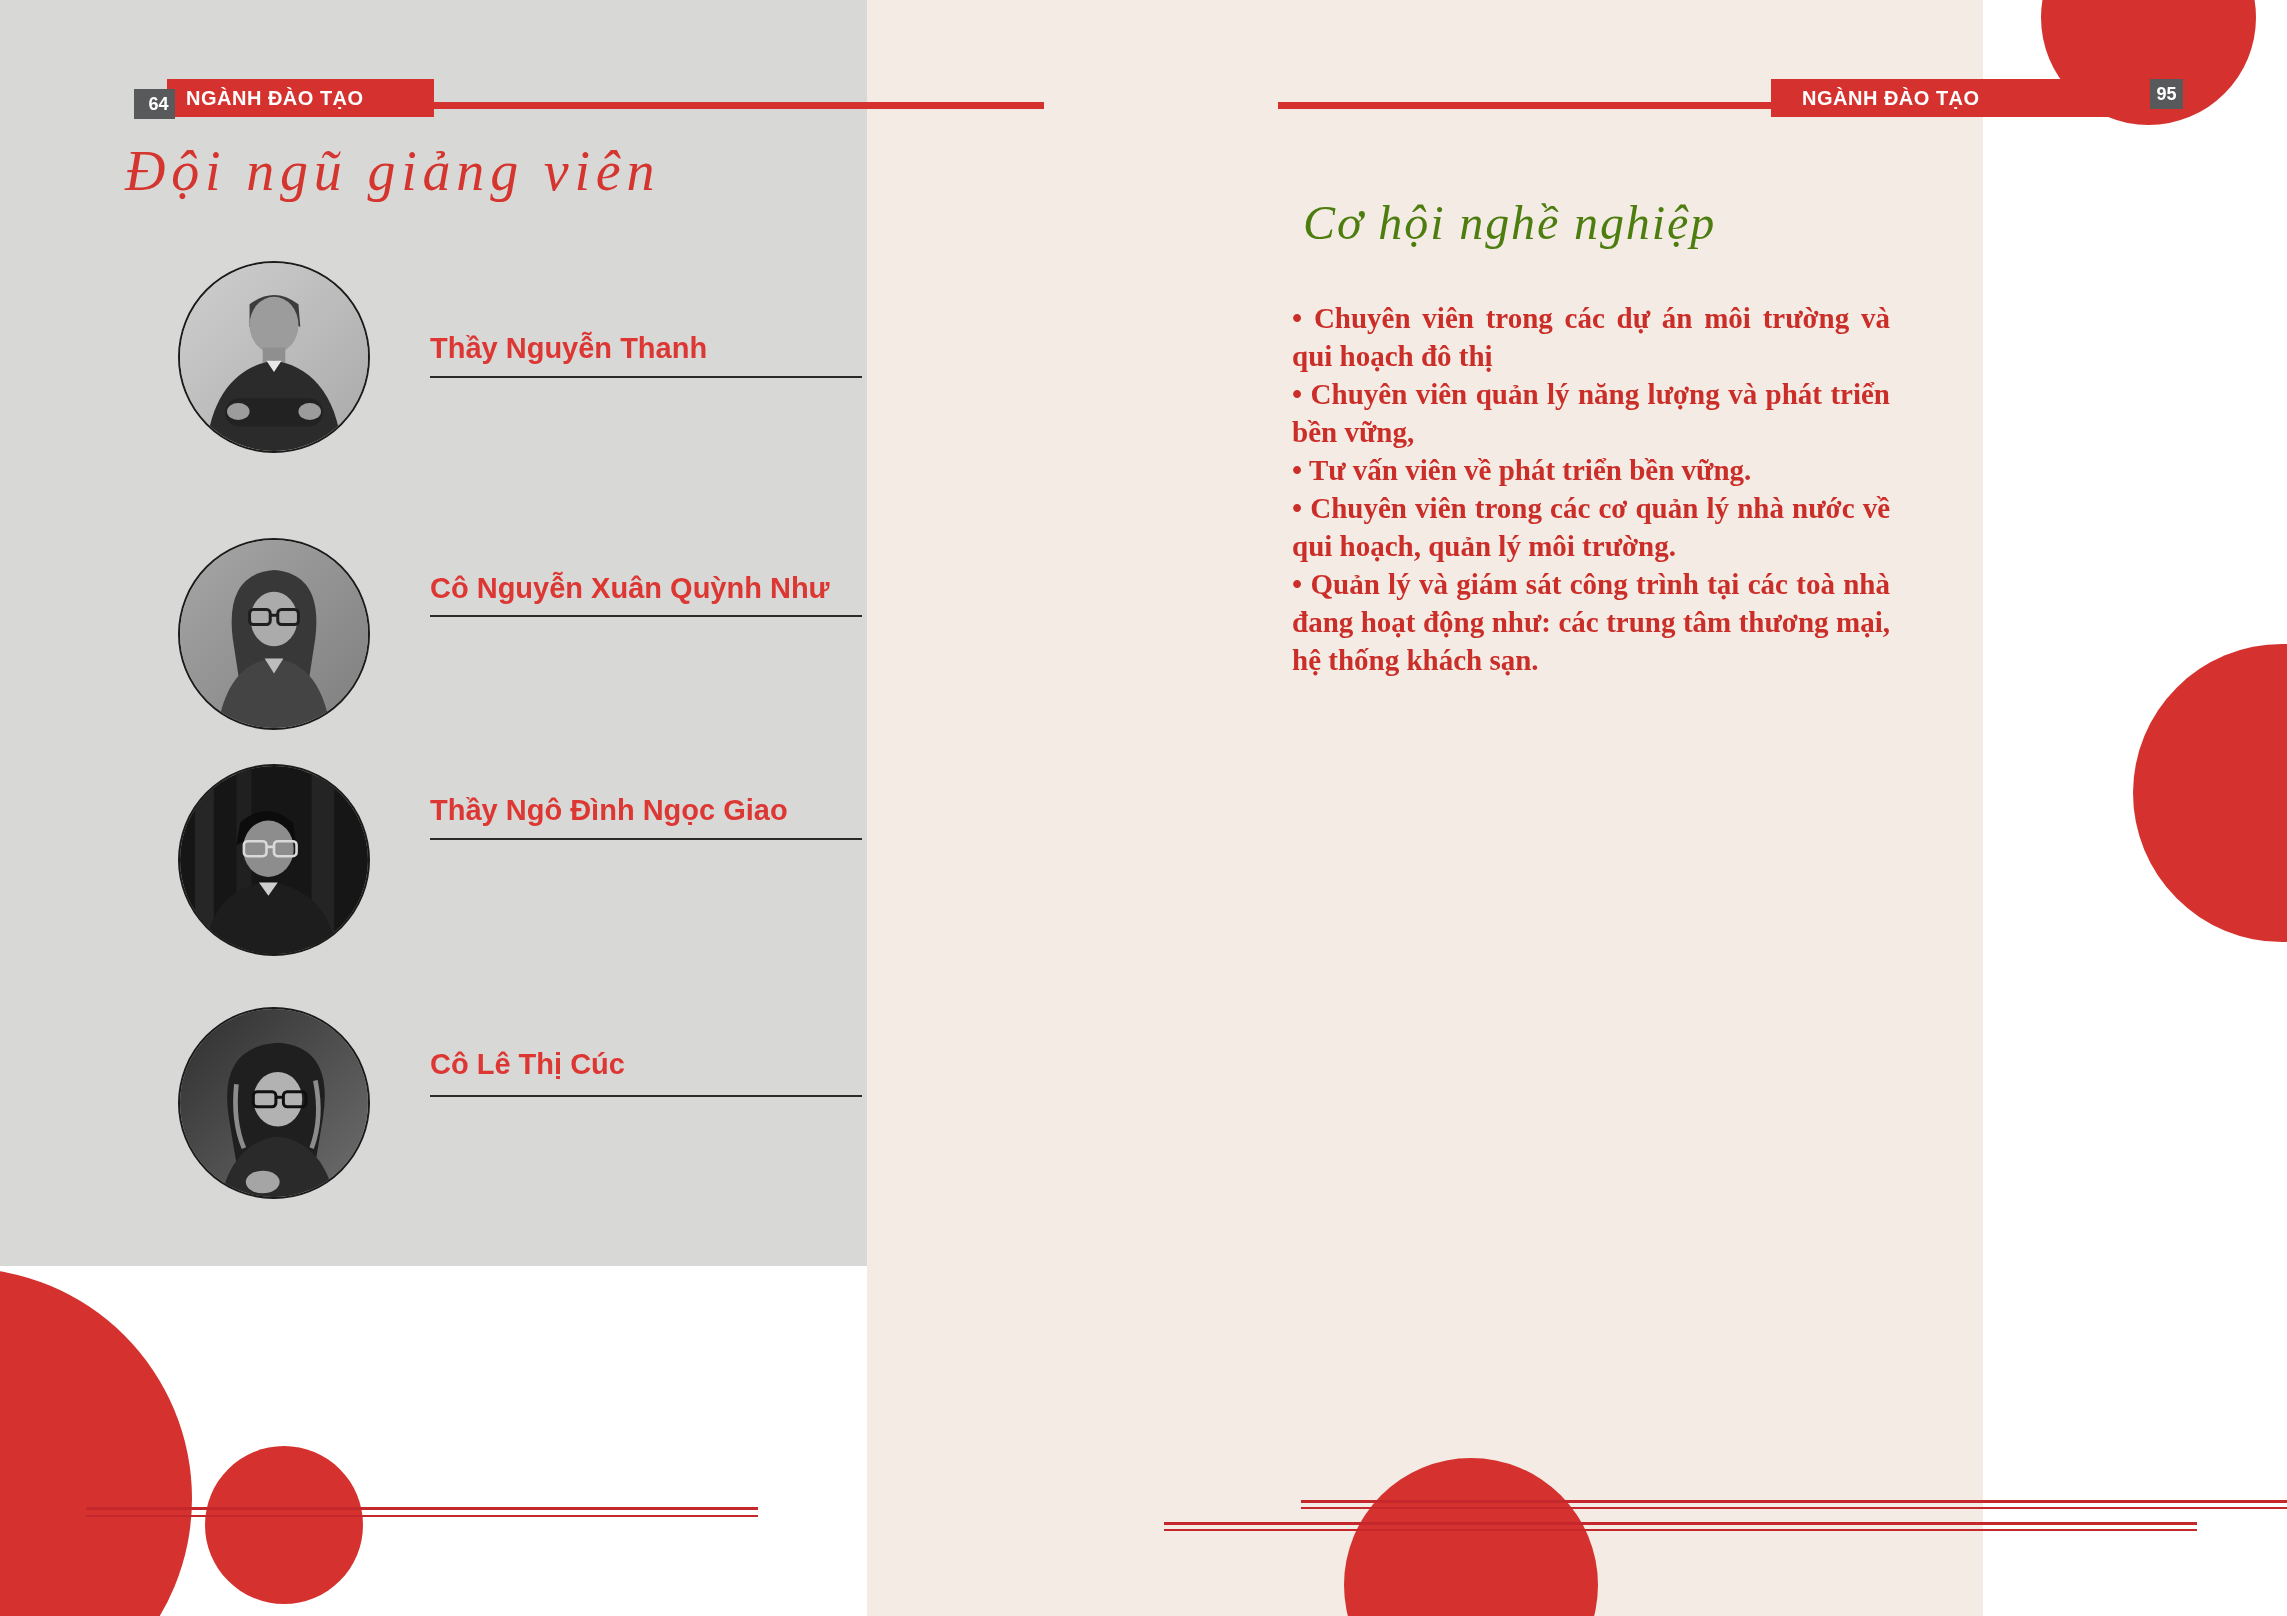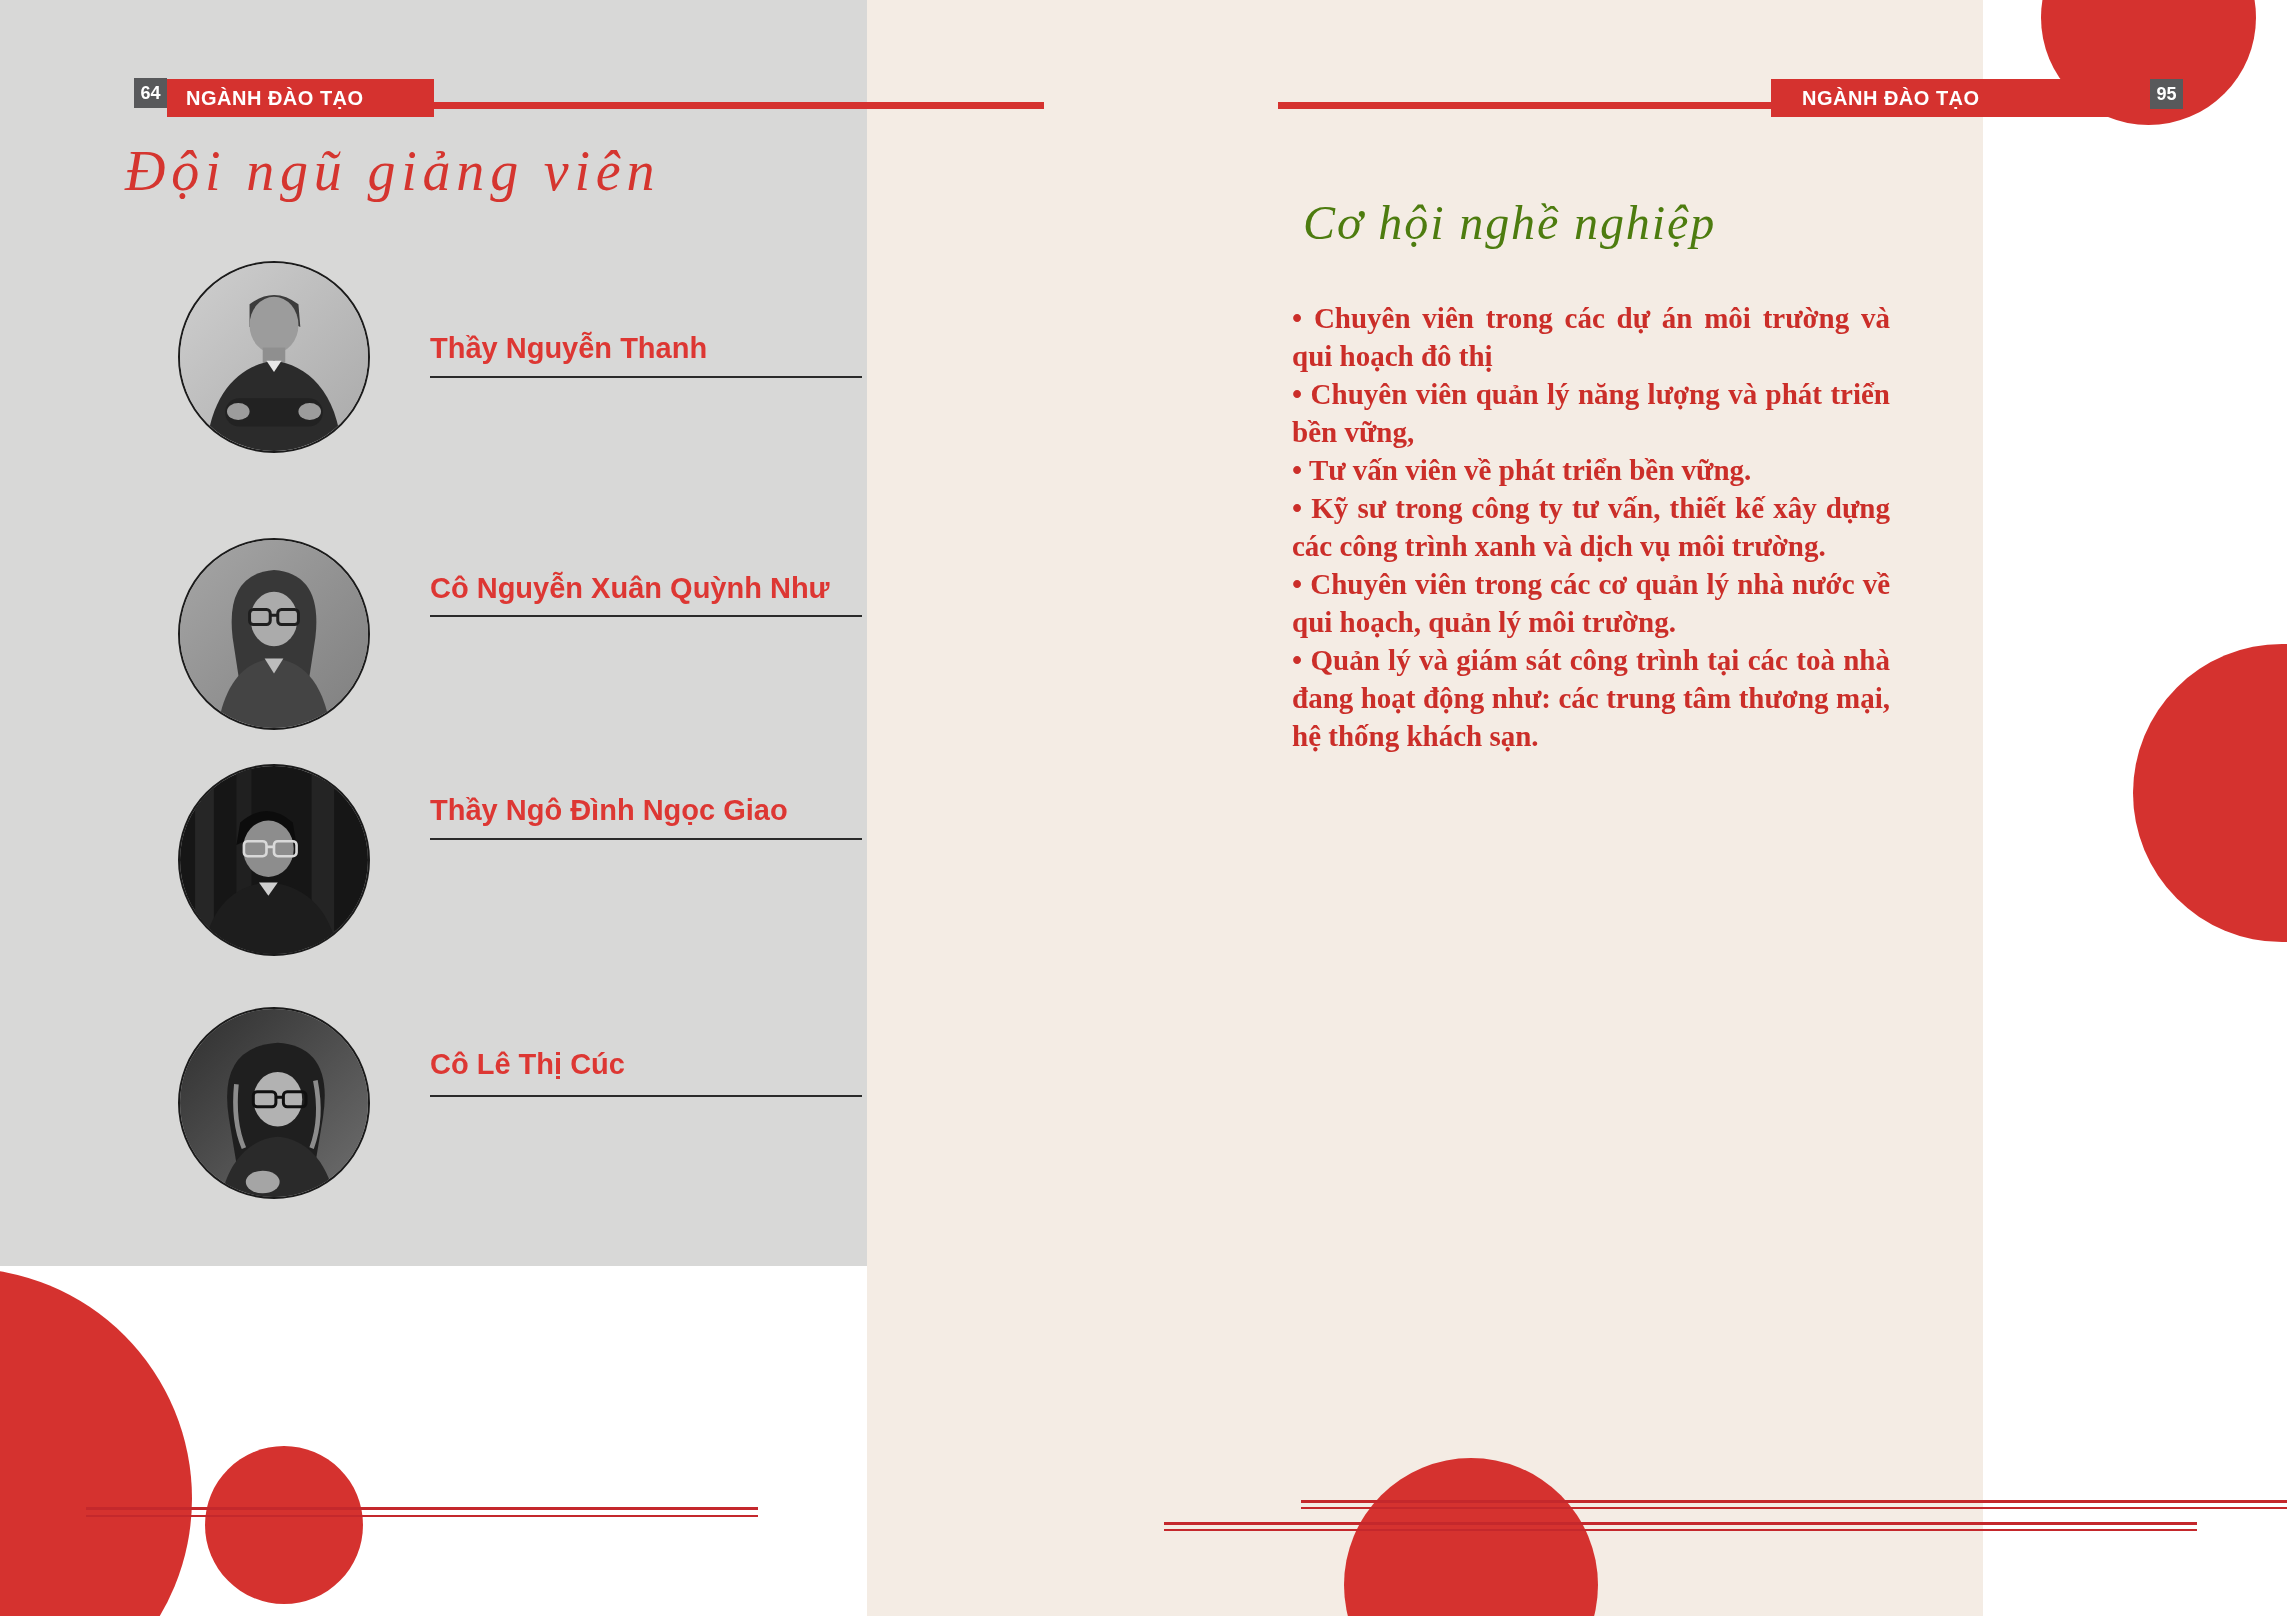"64" div.abs { padding-left: none -> 8px; top: 78px -> 89px }
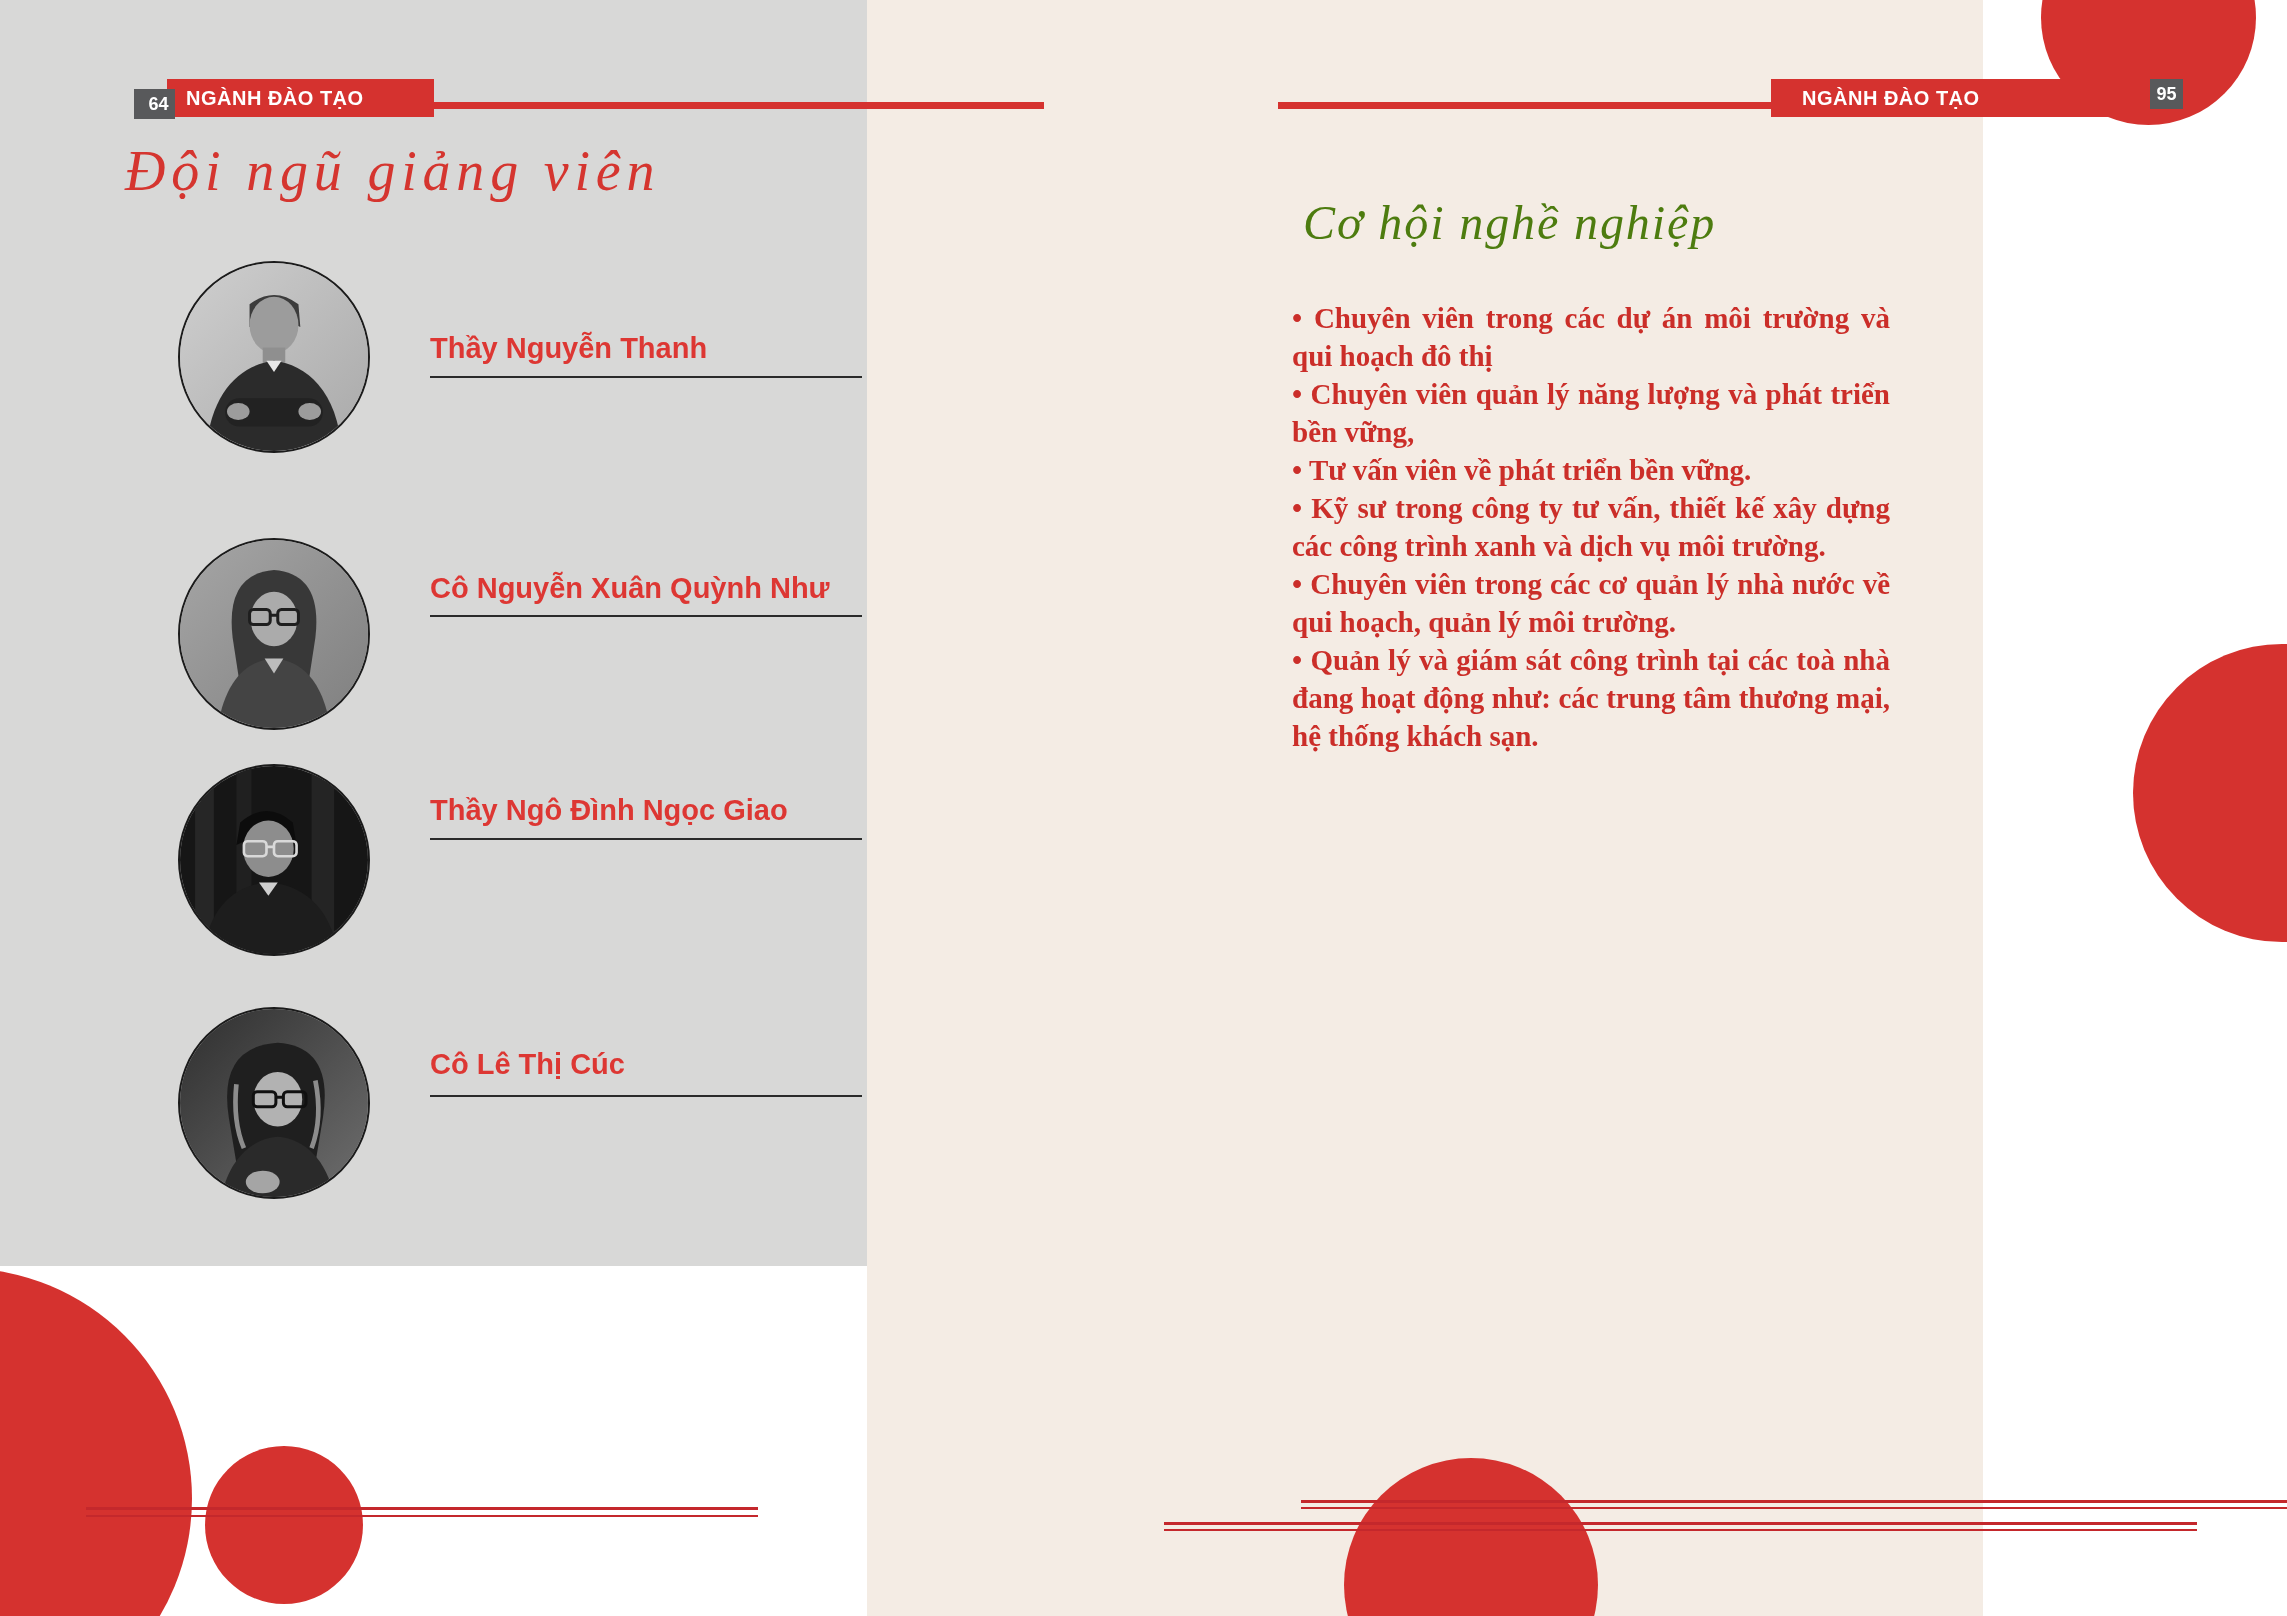"• Kỹ sư trong công" p.career-item { html: <p>• Kỹ sư trong công ty tư vấn, thiết kế xây dựng các công trình xanh và dịch vụ môi trường.</p> -> none }
